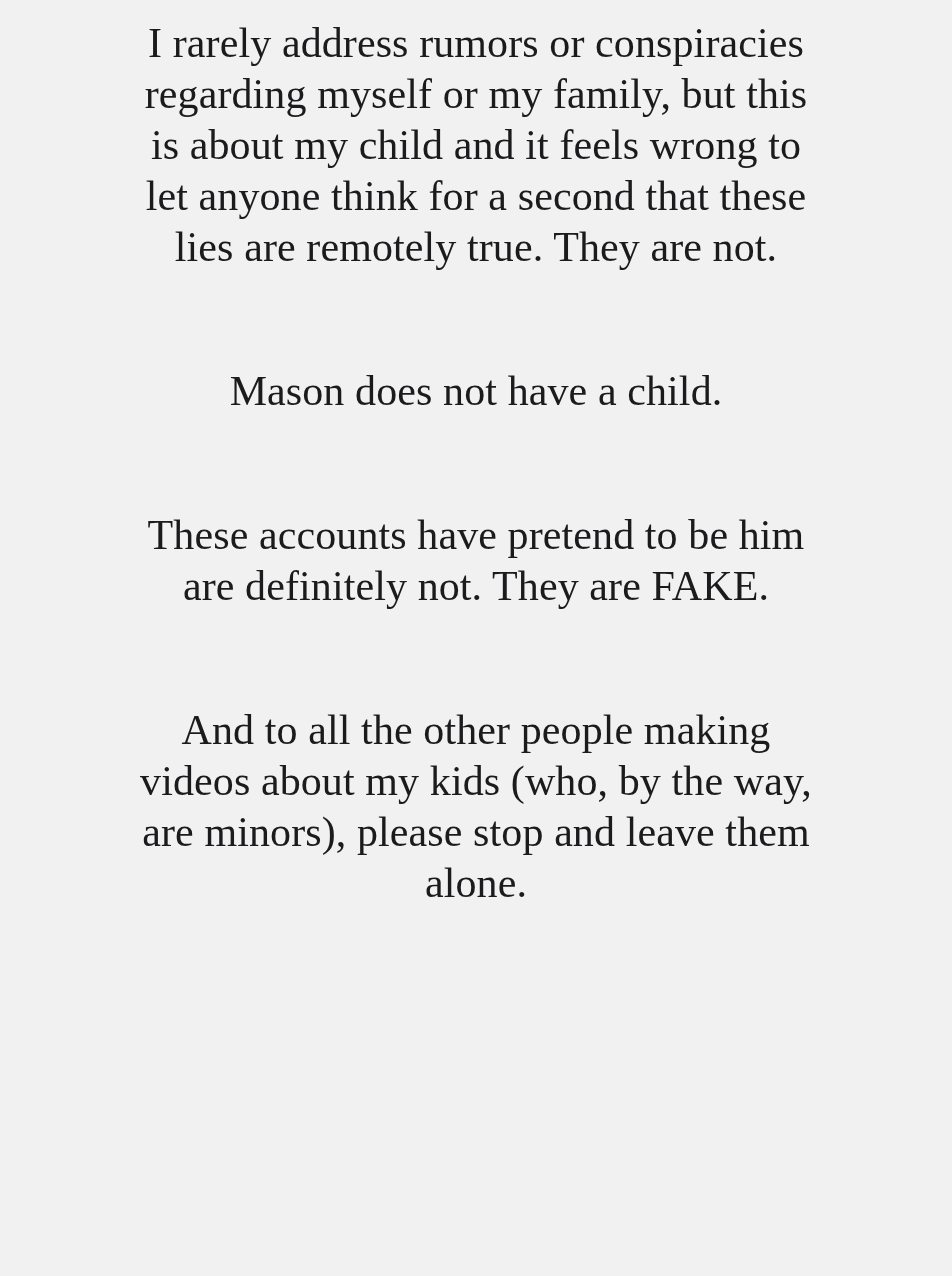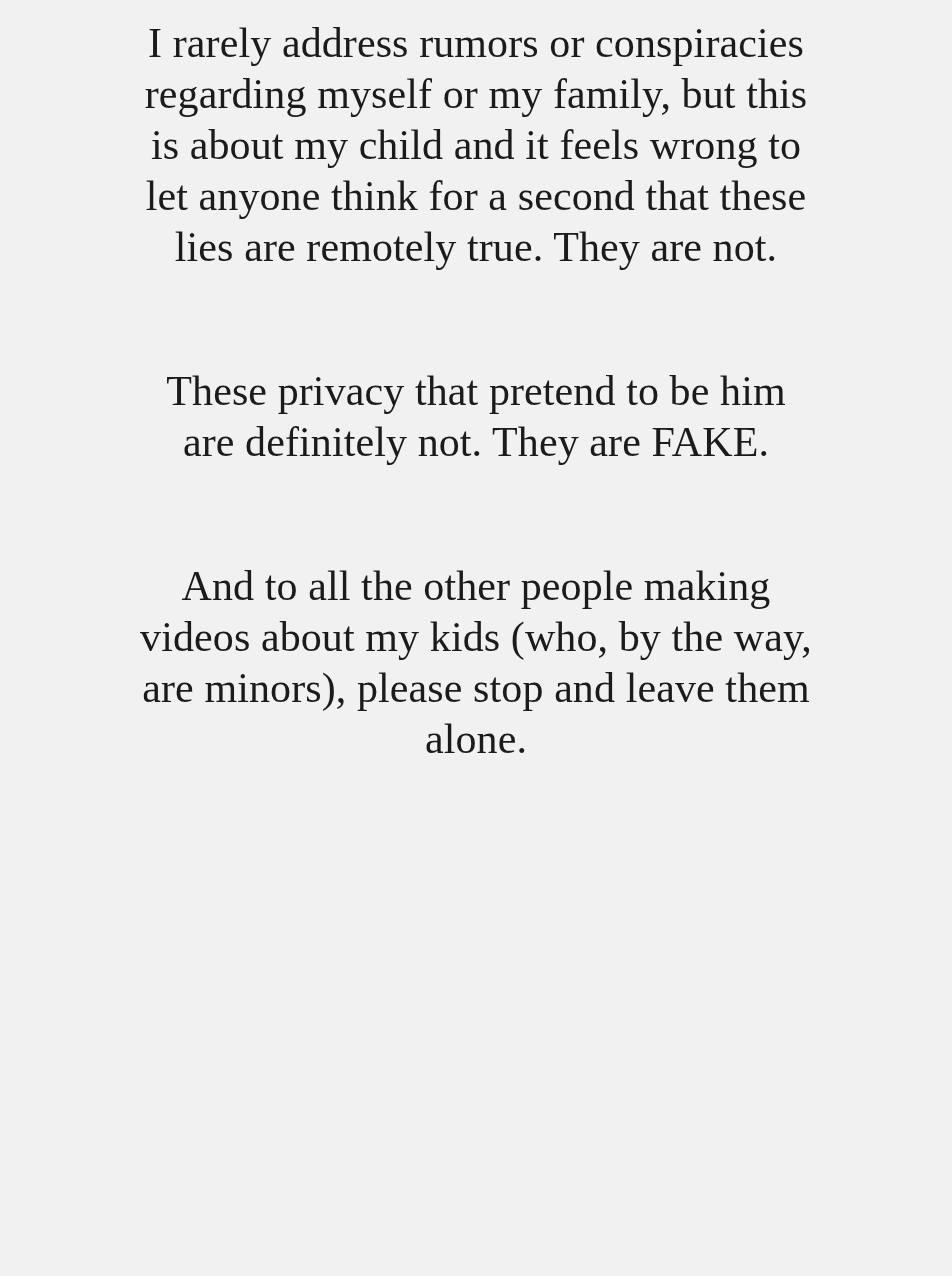"Mason does not have a" p.paragraph { html: none -> <p>Mason does not have a child.</p> }
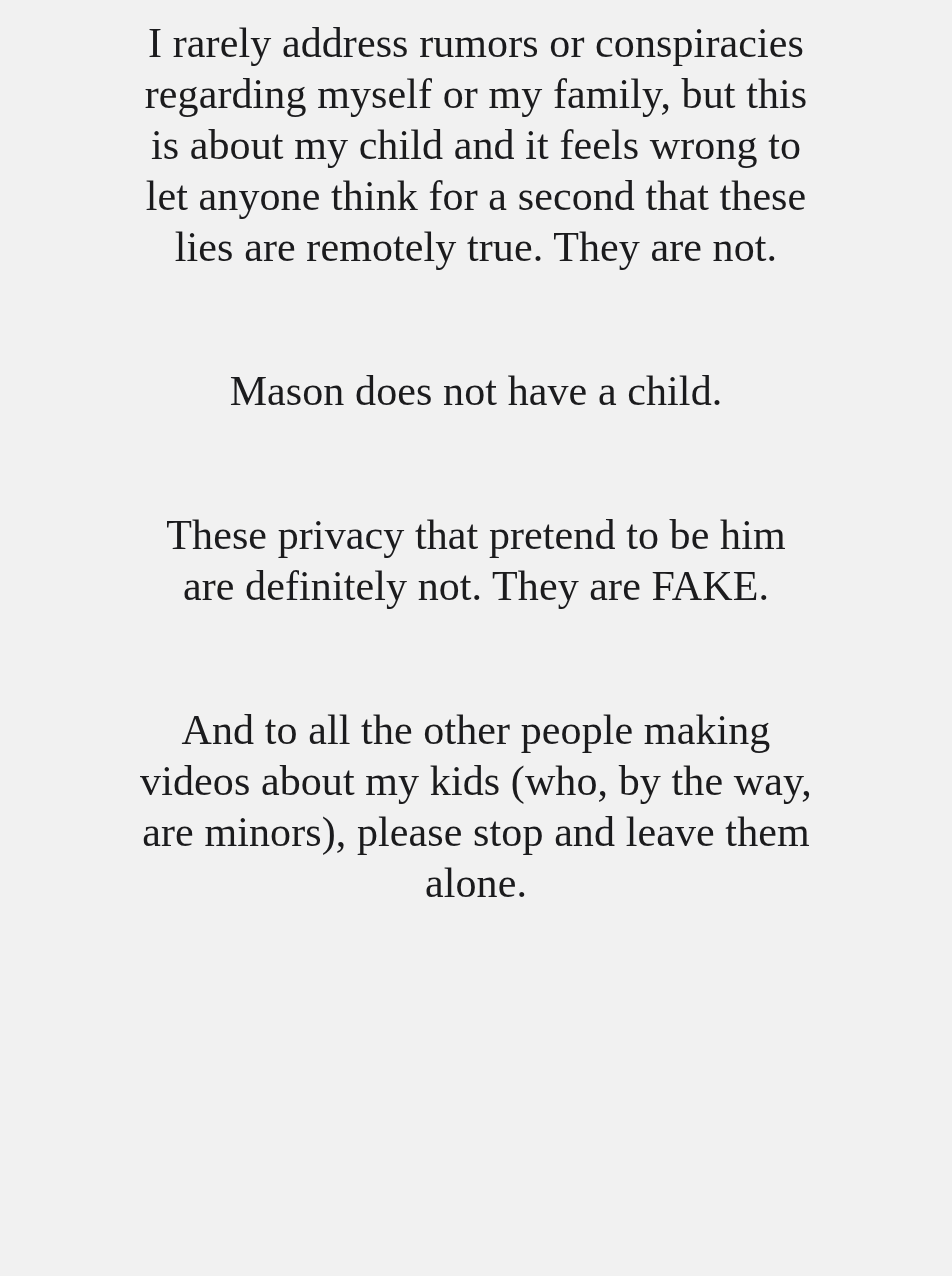"These privacy that pretend to" p.paragraph { text: privacy that -> accounts have }
